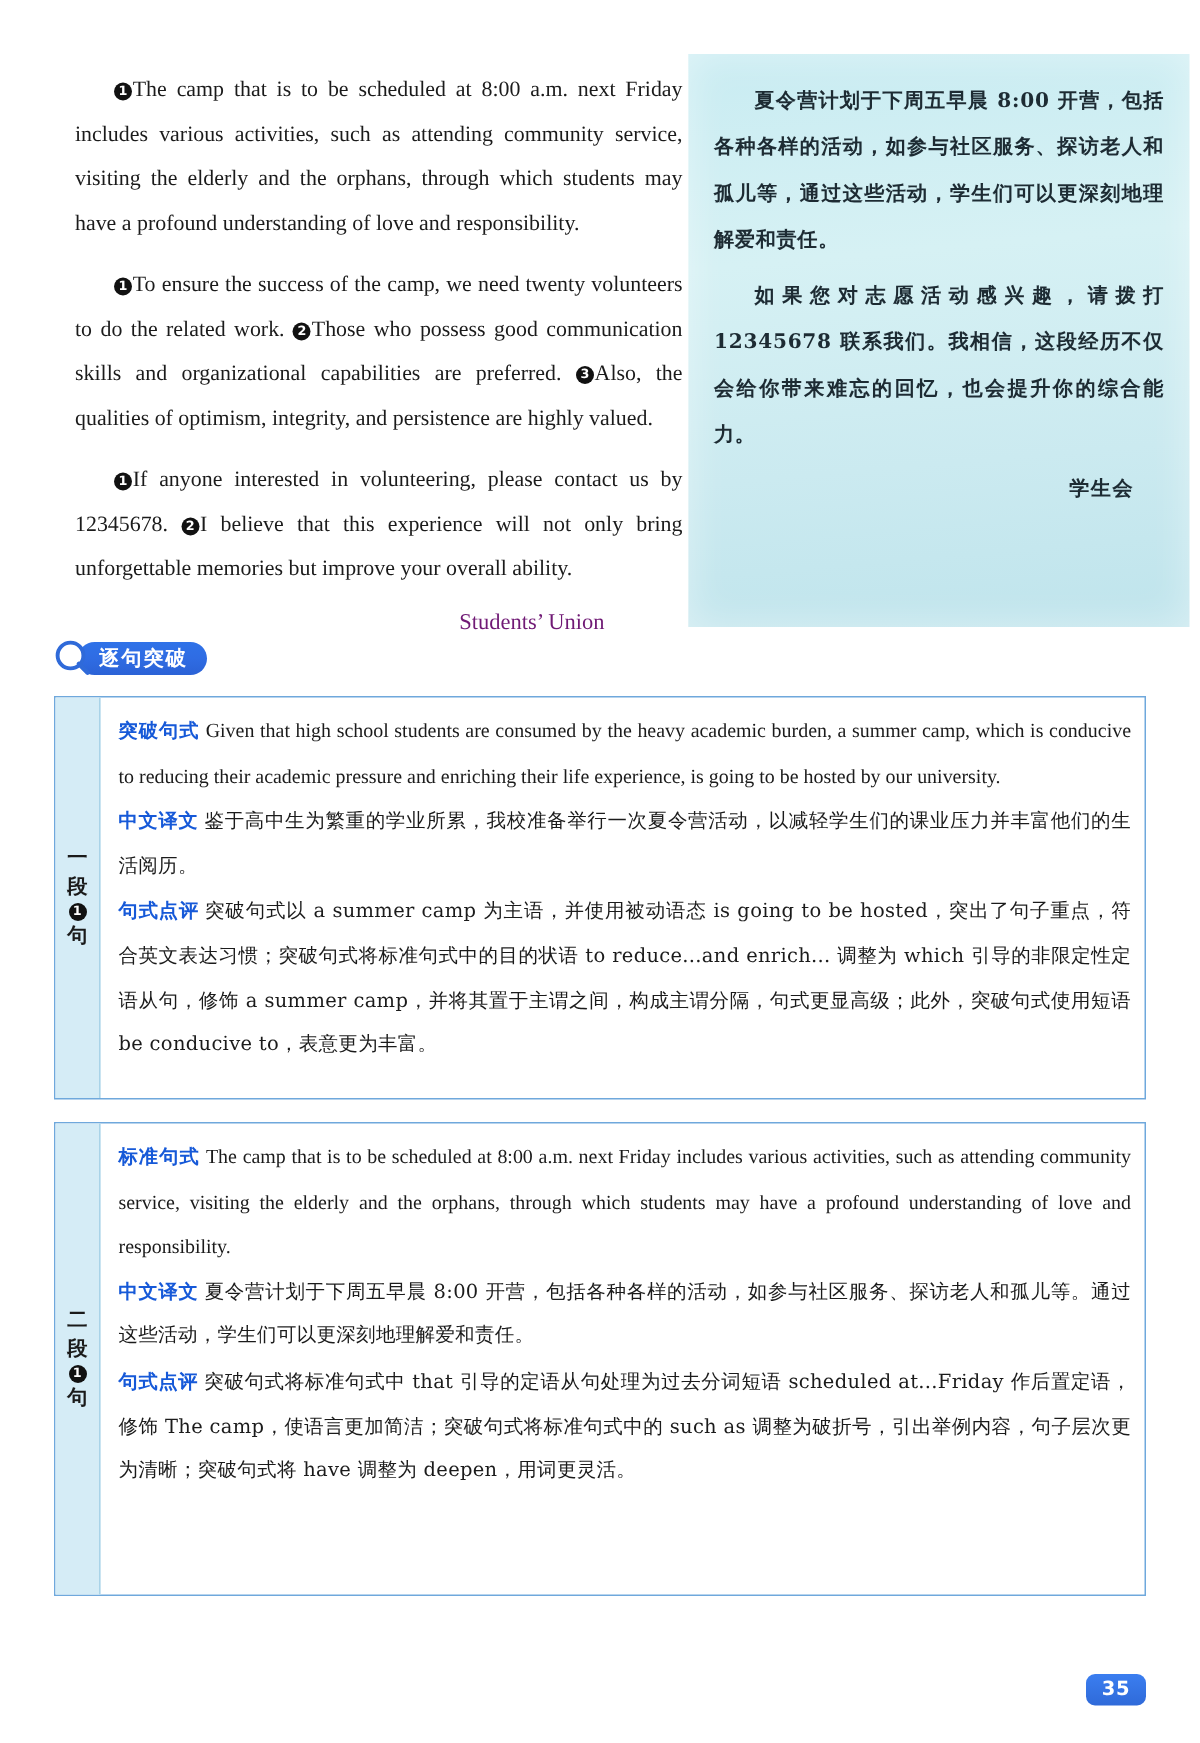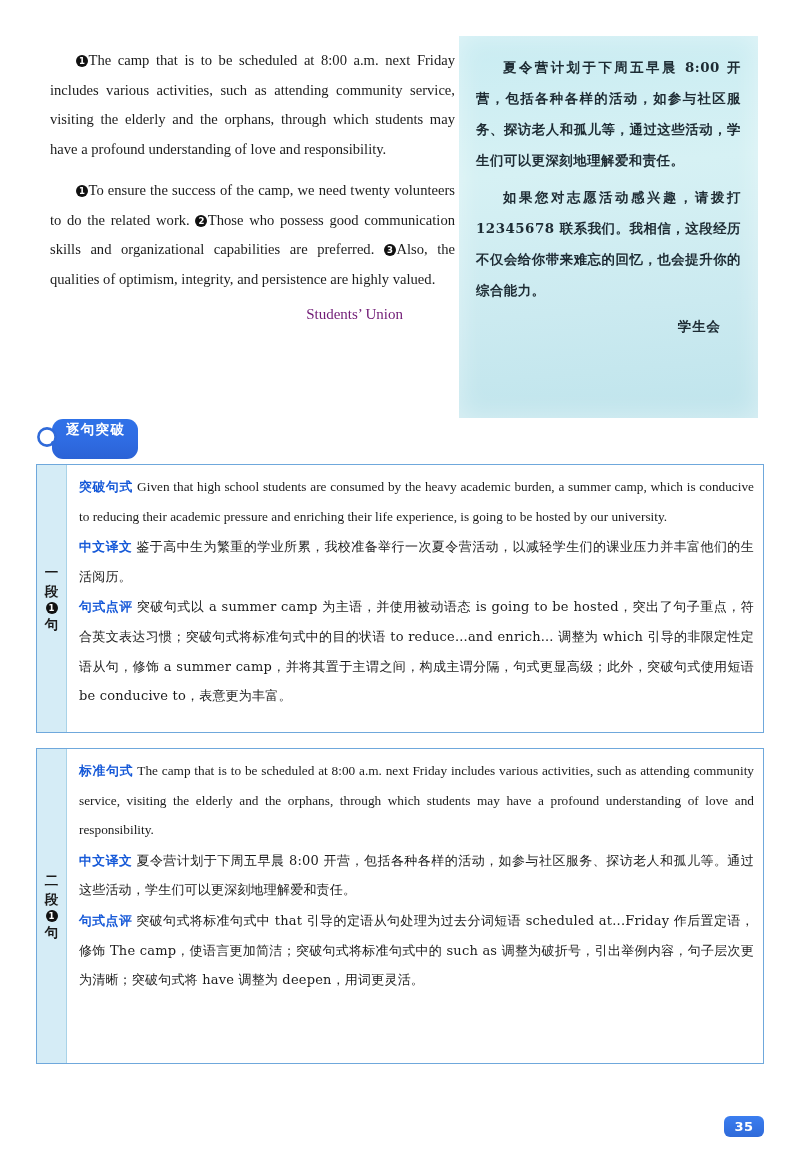"夏令营计划于下周五早晨 8:00 开营，包括各种各样的活动，如参与社区服务、探访老人和孤儿等，通过这些活动，学生们可以更深刻地理解爱和责任。" .cn-panel { width: 299px -> 334px }
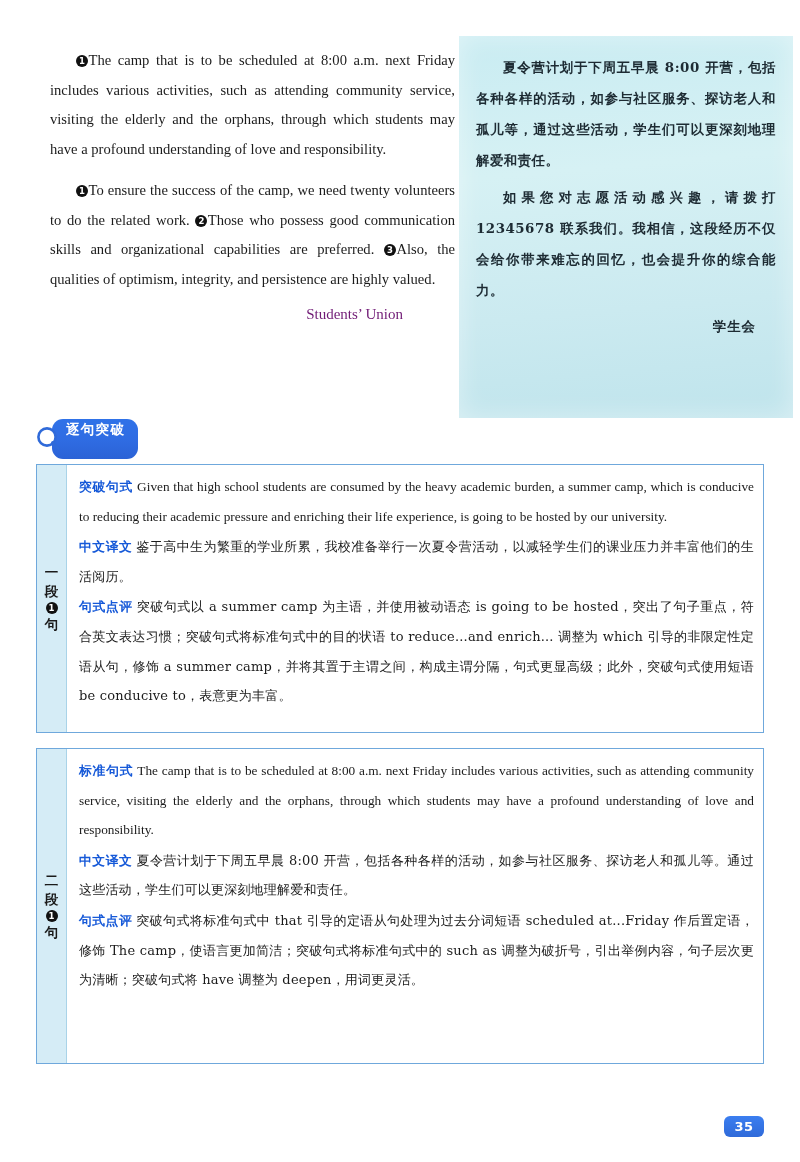"1 If anyone interested in" p.en-para { html: none -> <p><span>1</span><span>If anyone interested in volunteering, please contact us by 12345678. </span><span>2</span><span>I believe that this experience will not only bring unforgettable memories but improve your overall ability.</span></p> }
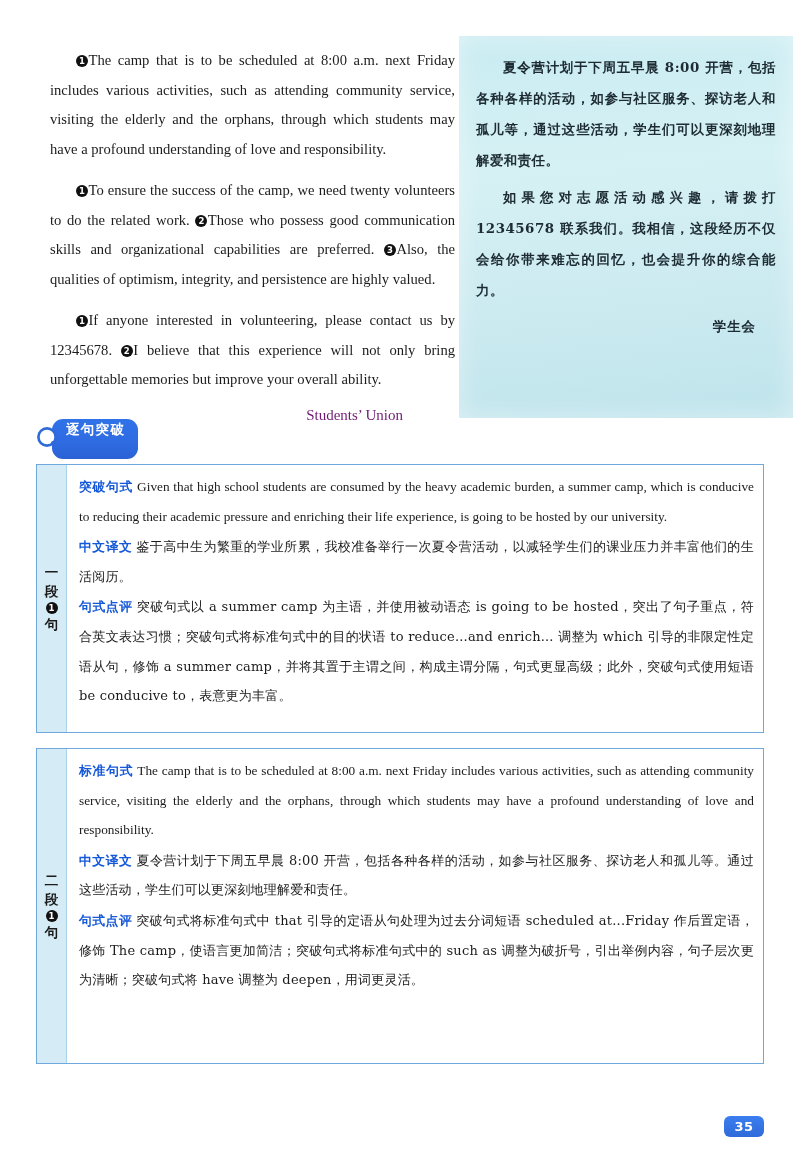"逐句突破" .heading-pill { padding: 0 13px 18px 14px -> 0 13px 0 14px }
